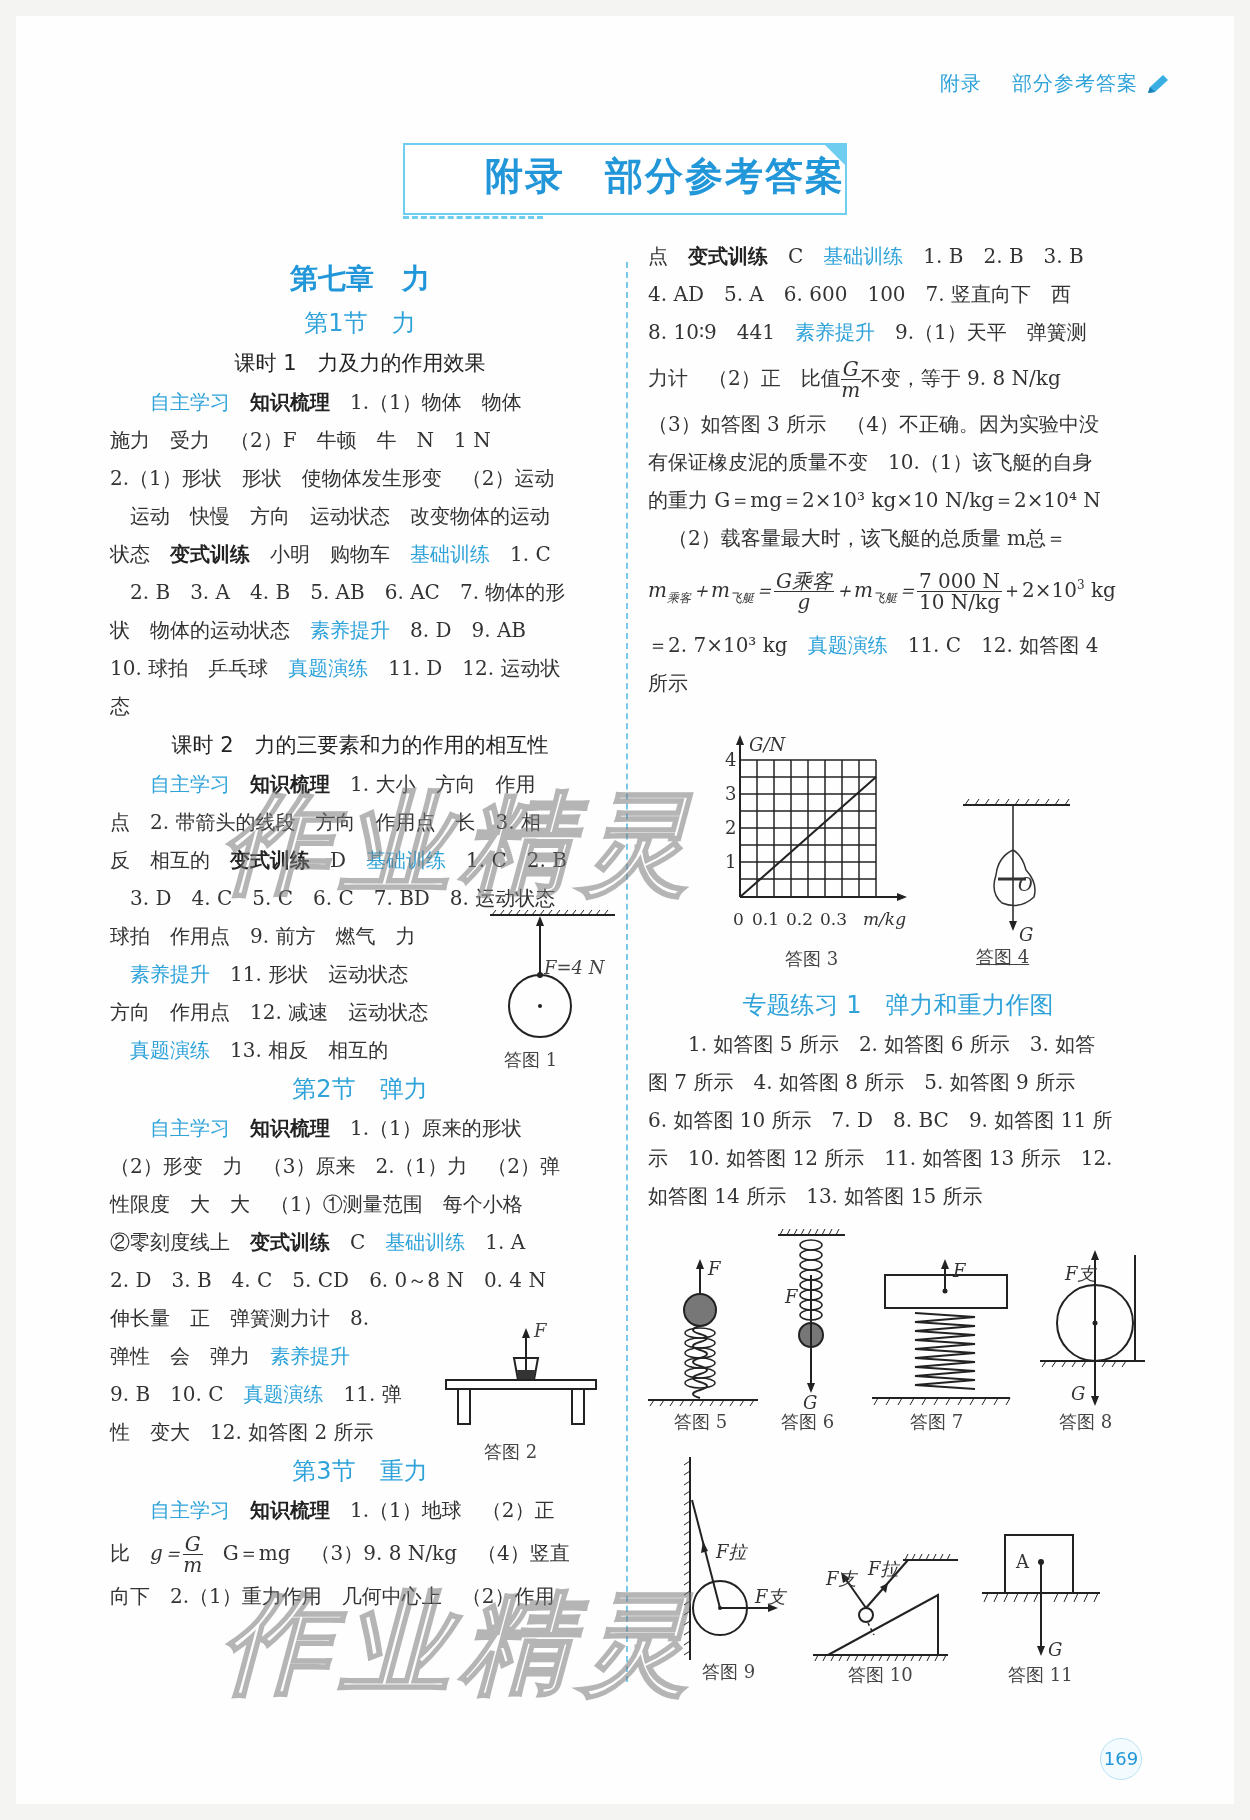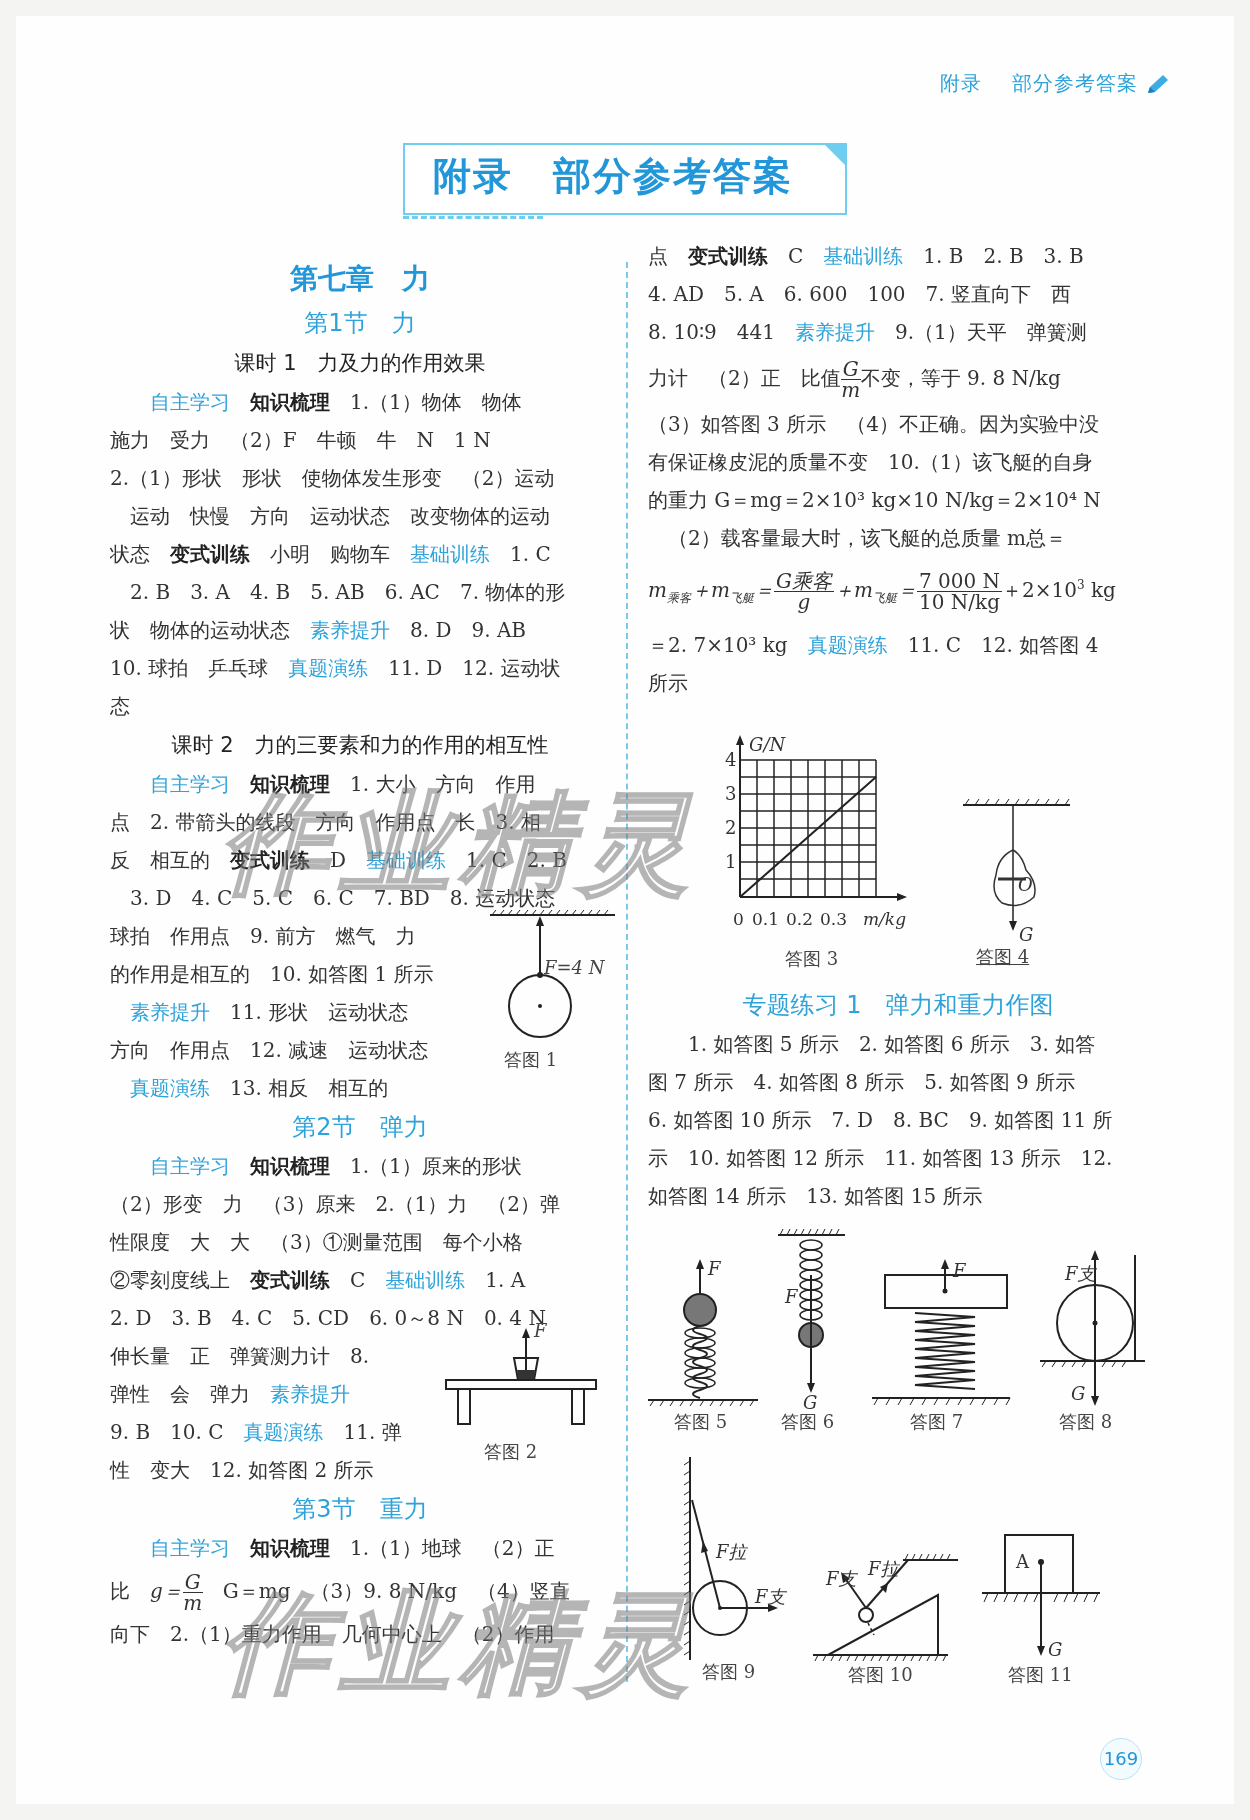"附录 部分参考答案" .title-box .txt { padding-left: 28px -> none; text-align: left -> right }
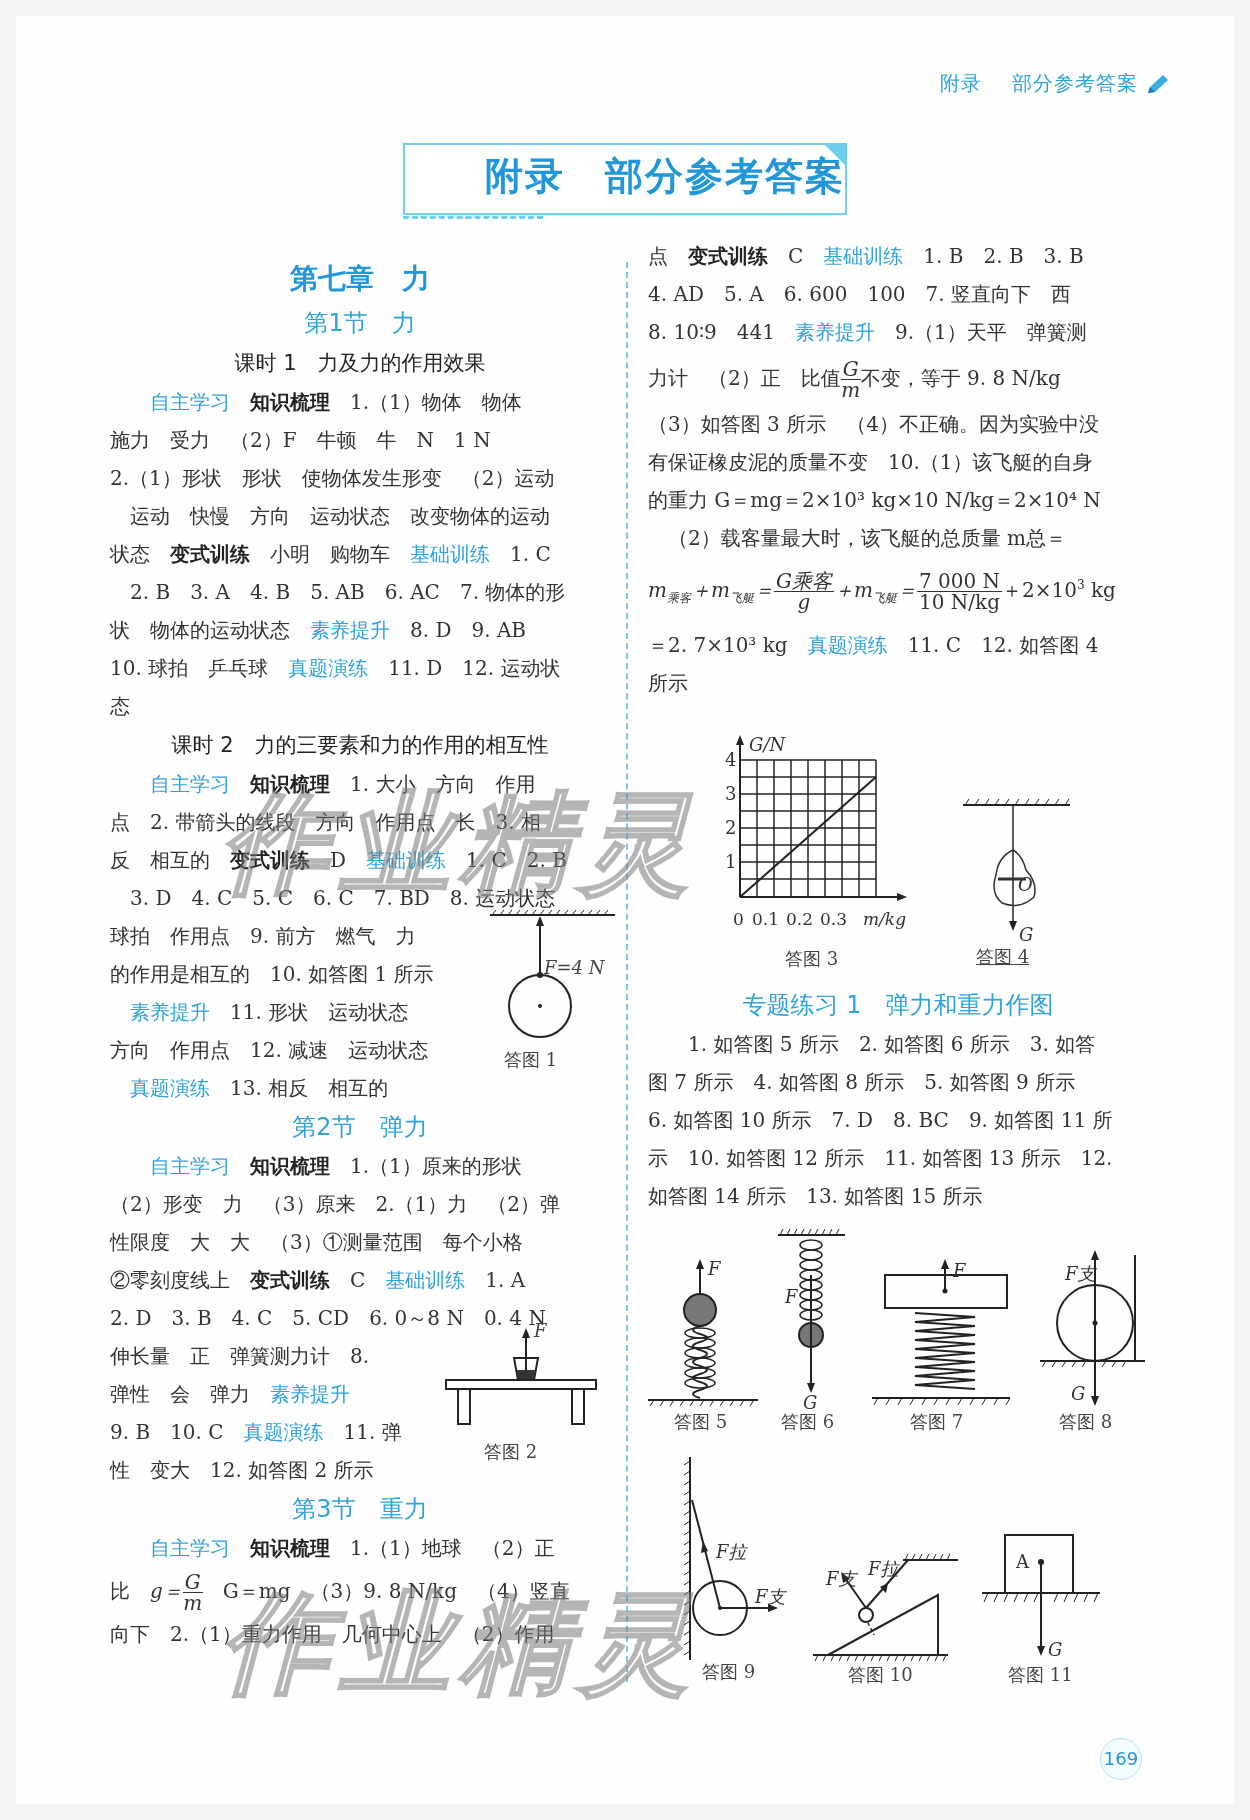"的作用是相互的 10. 如答图 1 所示" p { html: <p>的作用是相互的 10. 如答图 1 所示</p> -> none }
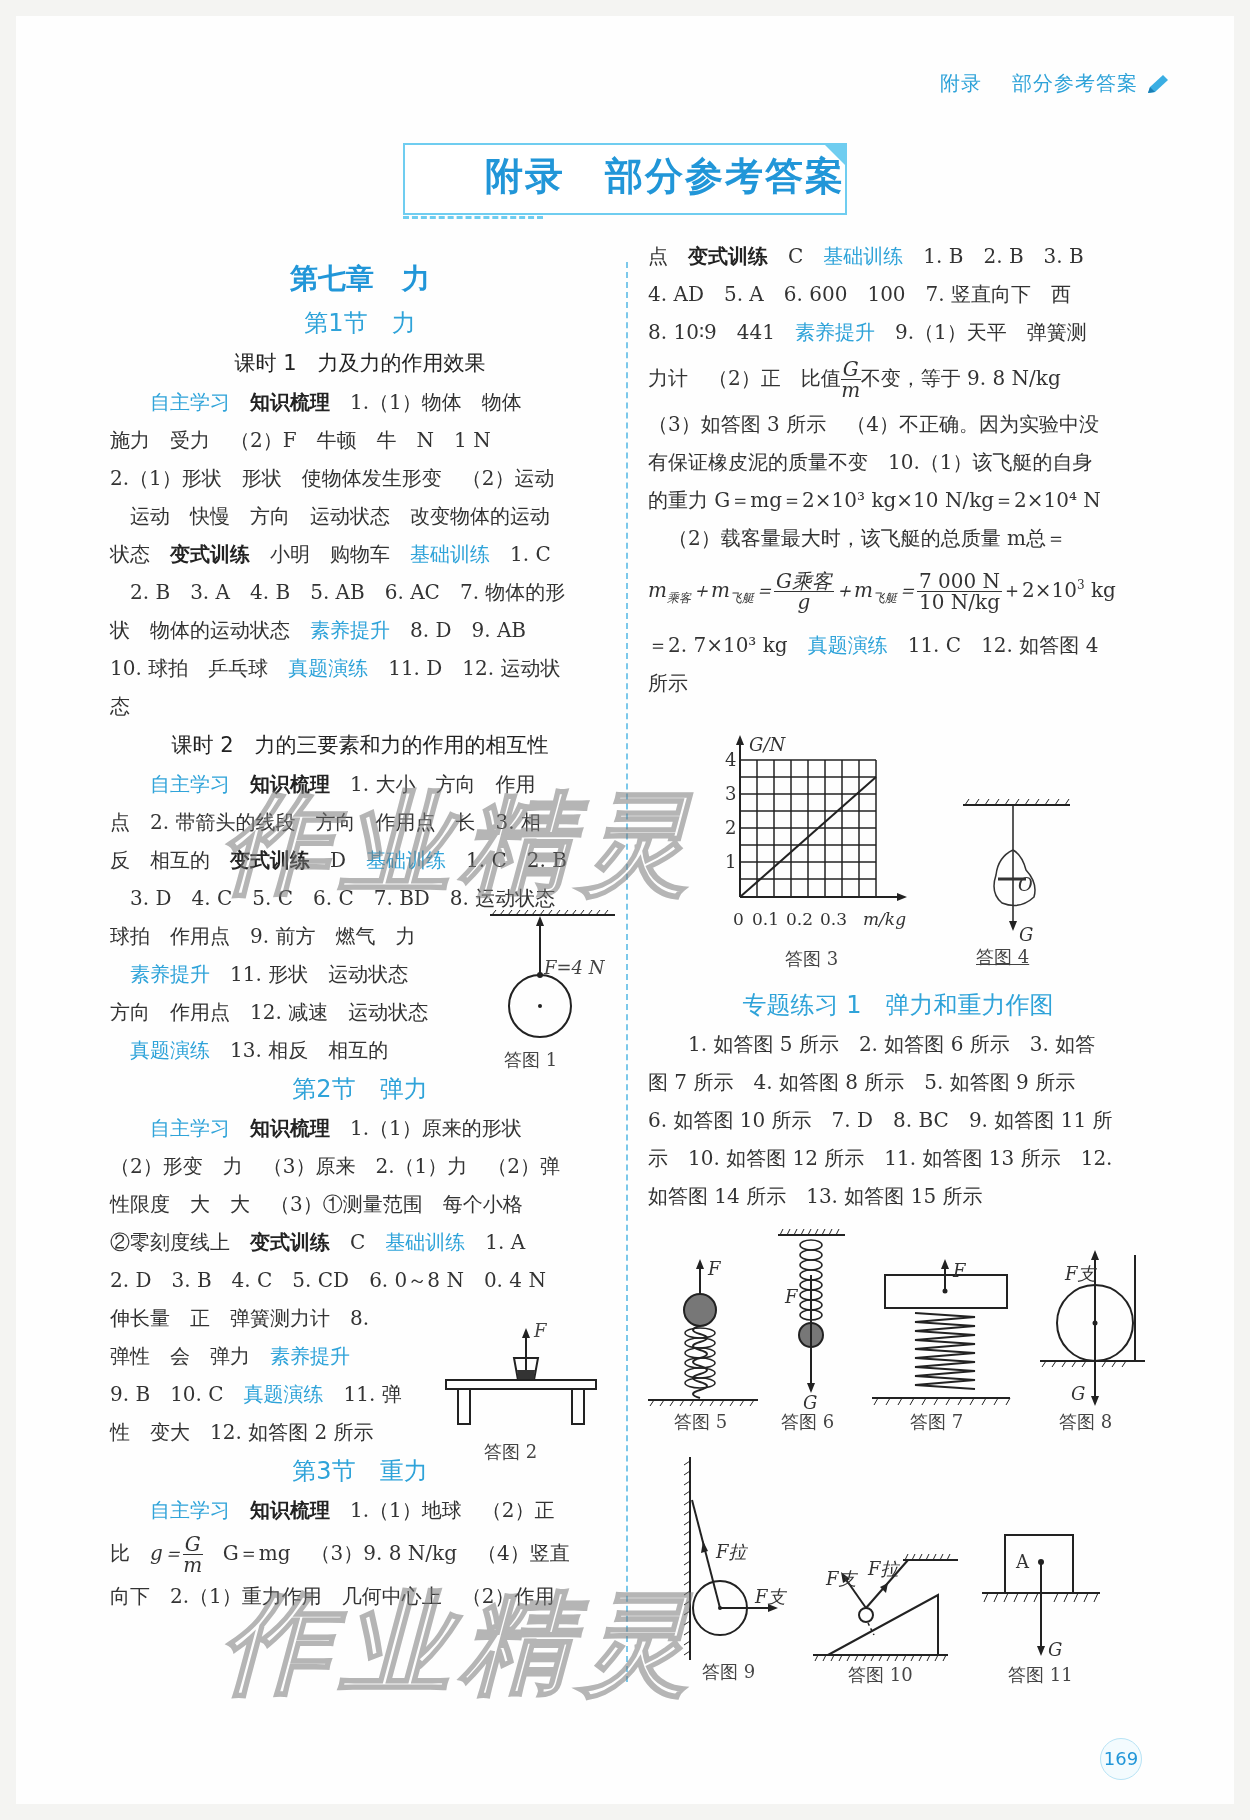"性限度 大 大 （3）①测量范围 每个小格" p { text: 3 -> 1 }
